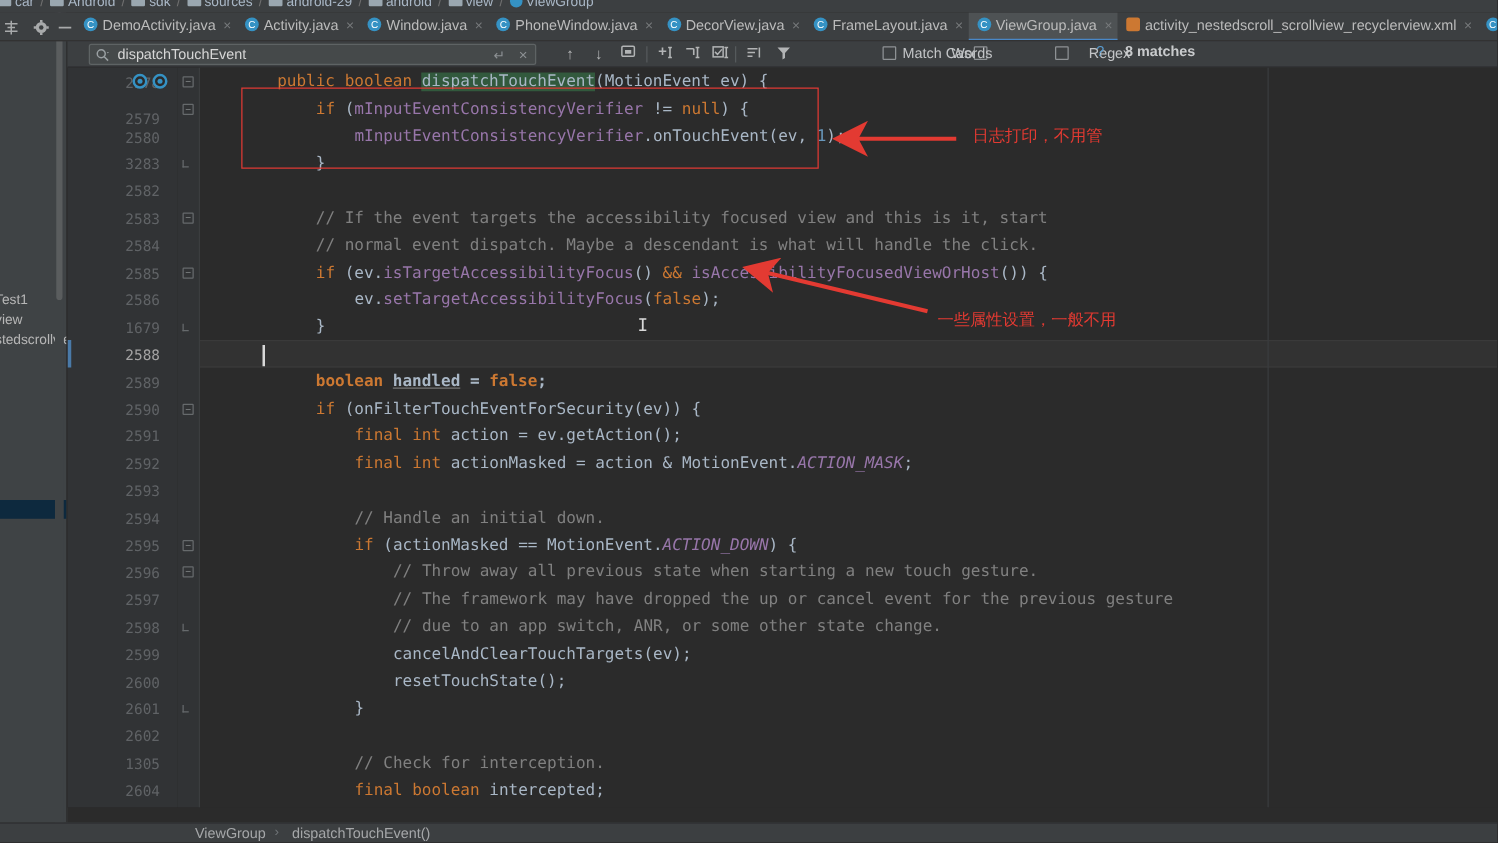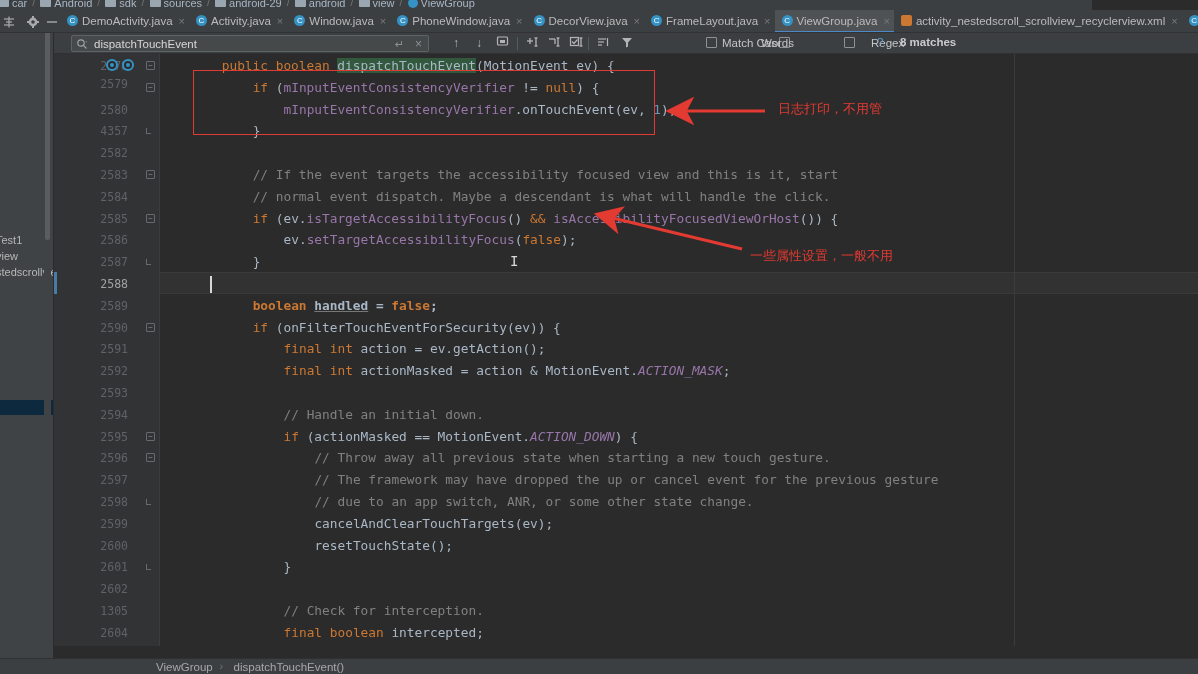"car / Android / sdk" .crumb-strip { width: 1092px -> 1198px }
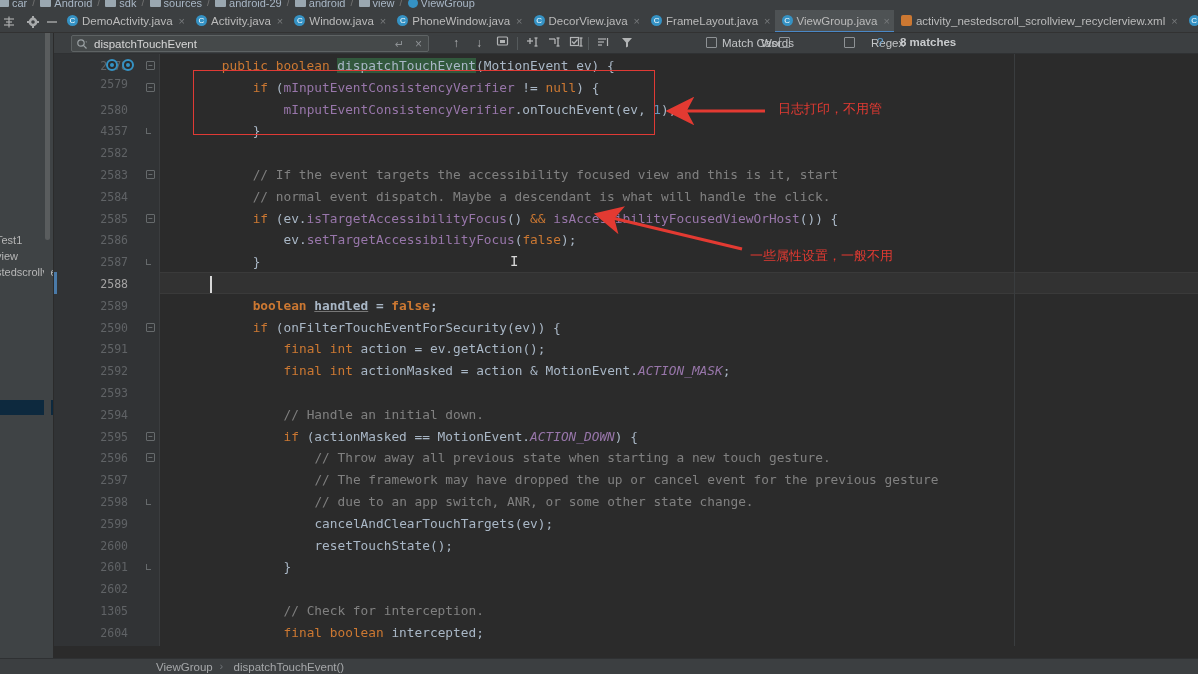"2579" div.ln { top: 19px -> 30px }
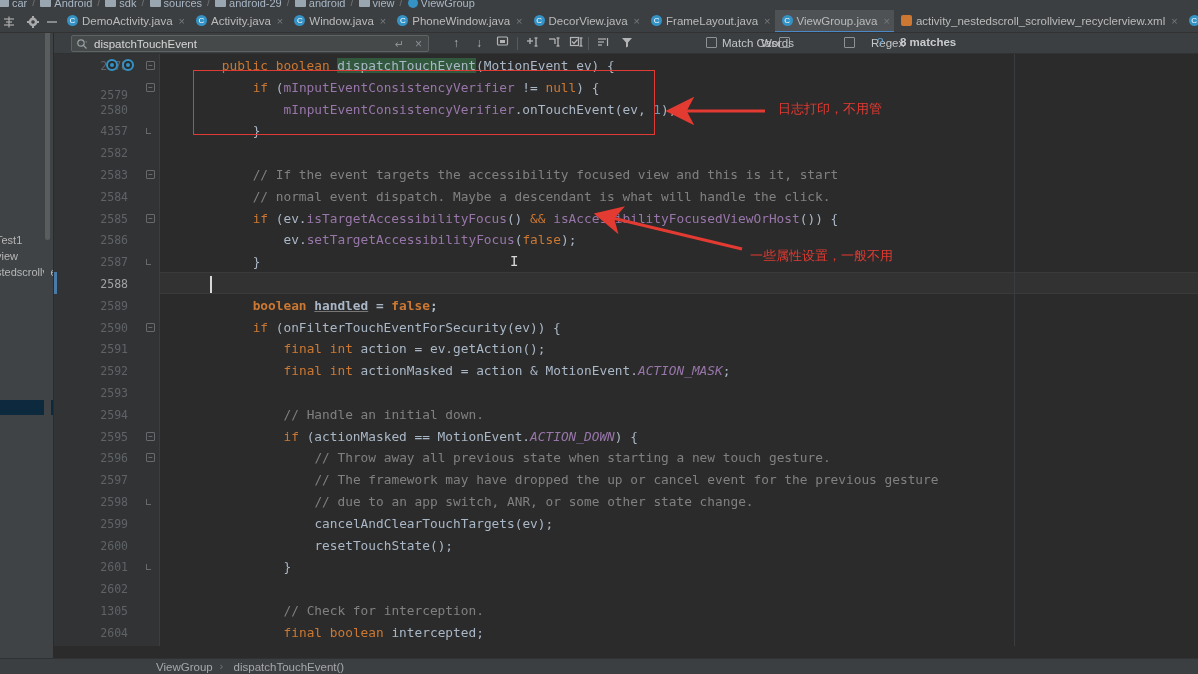"4357" div.ln { text: 4357 -> 3283 }
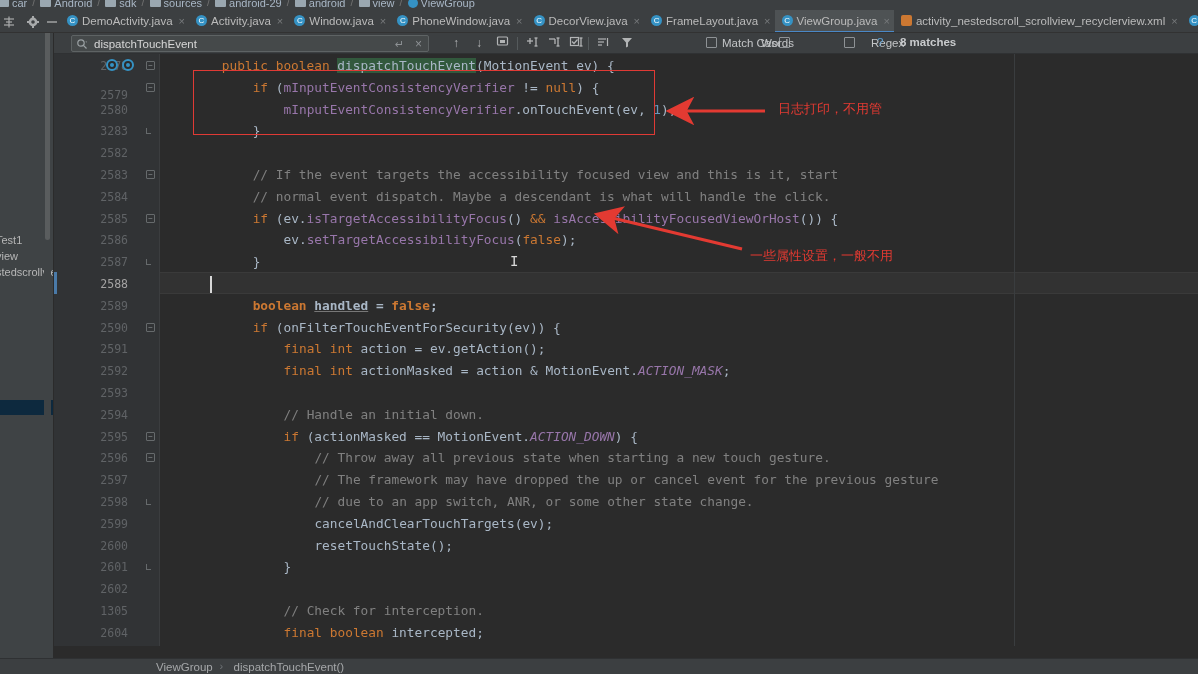"2587" div.ln { text: 2587 -> 1679 }
